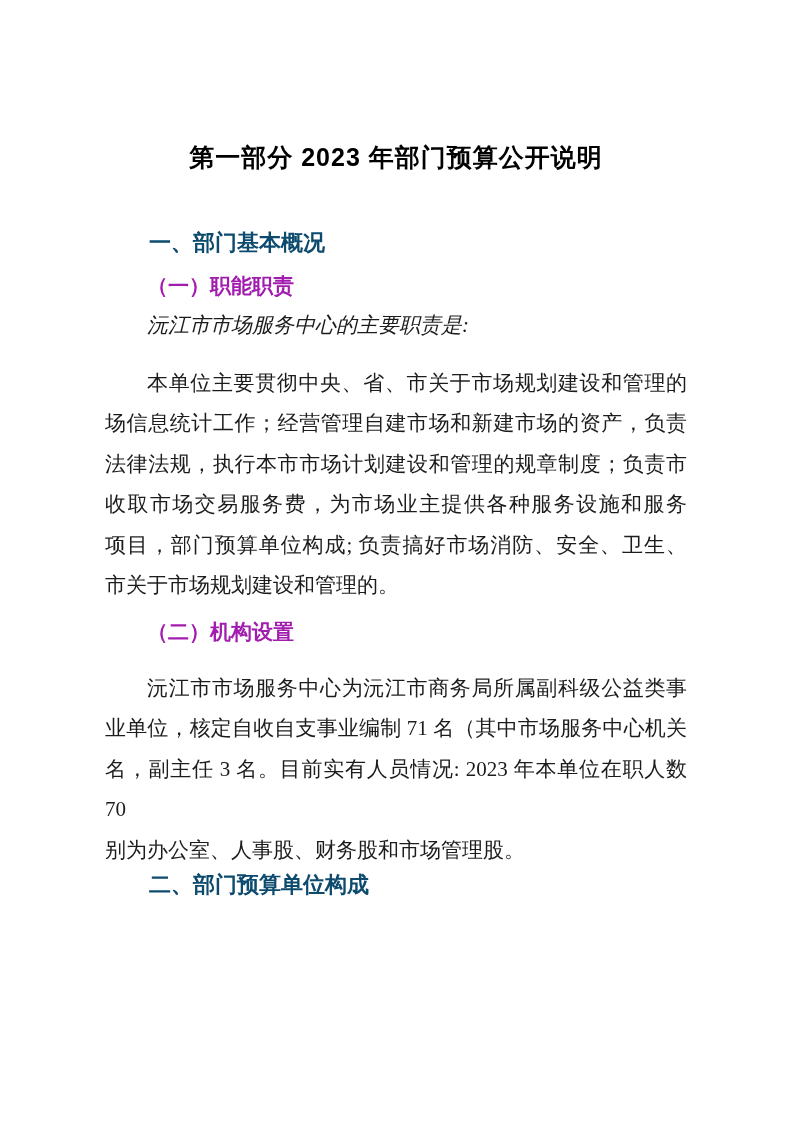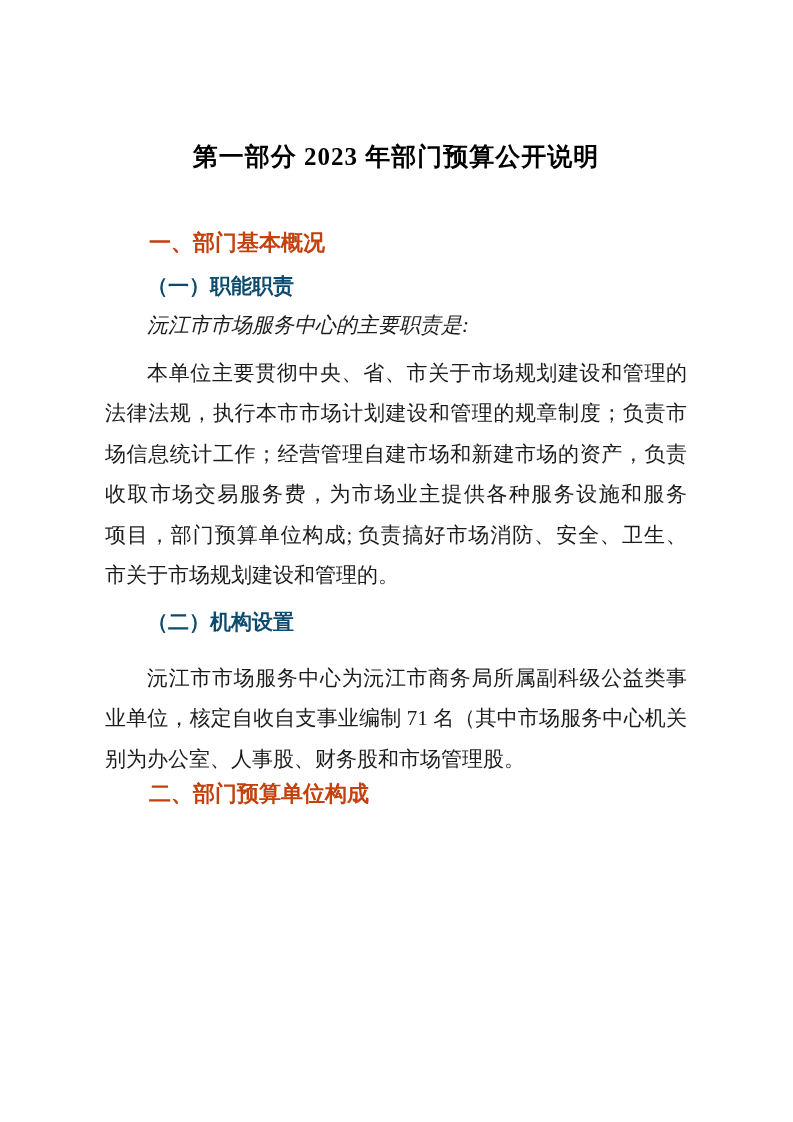"第一部分 2023 年部门预算公开说明" .doc-title { font-family: Liberation Serif, serif -> Liberation Sans, sans-serif }
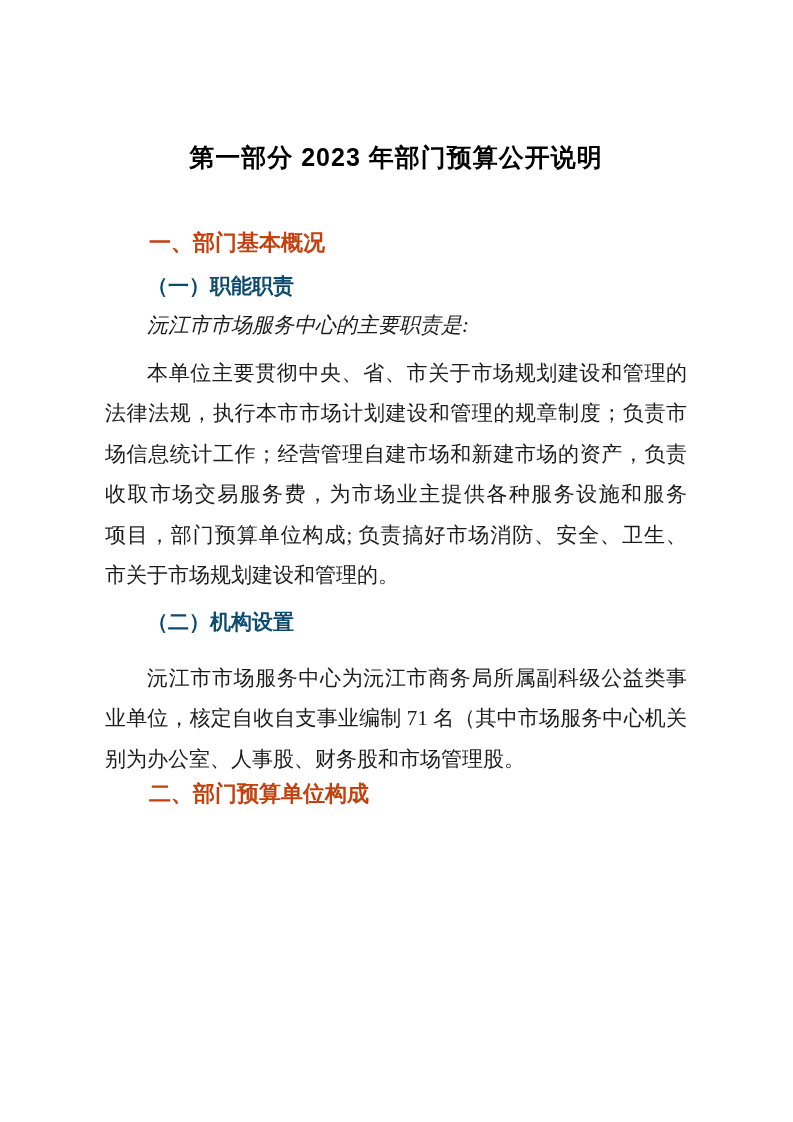"一、部门基本概况" .h1 { color: #c2410c -> #0c4a6e }
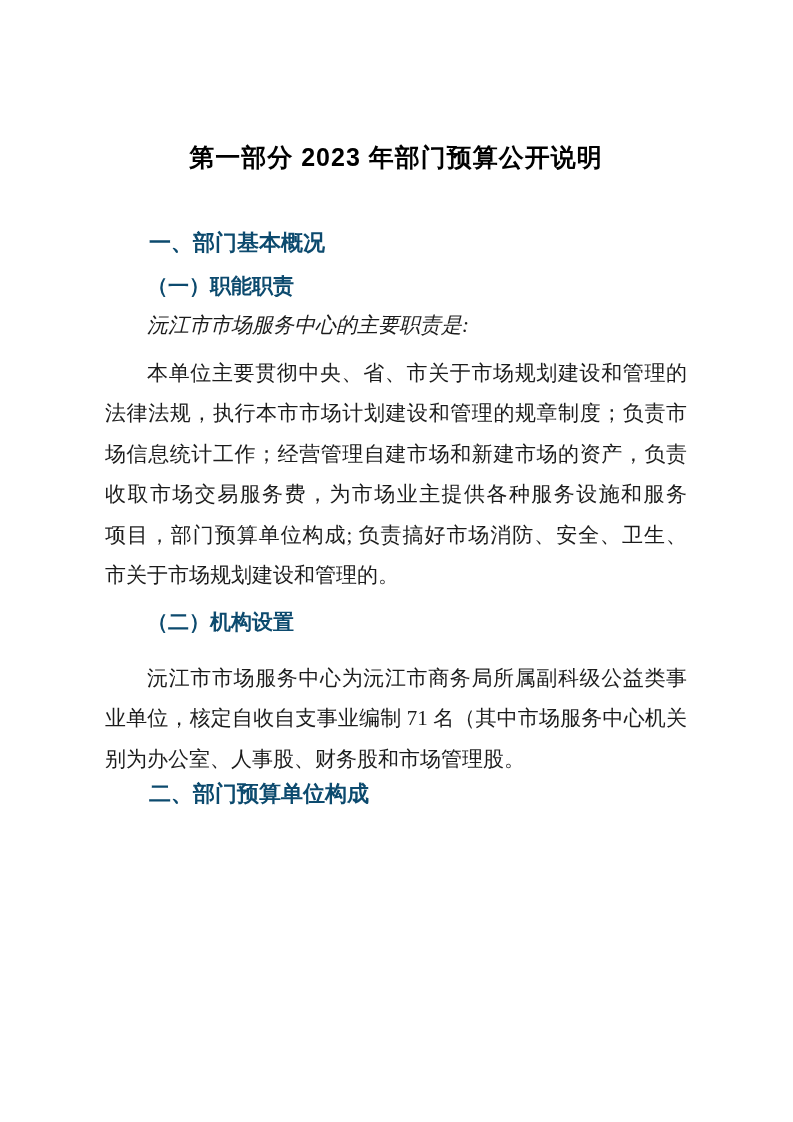"（一）职能职责" .h2 { color: #0c4a6e -> #a21caf }
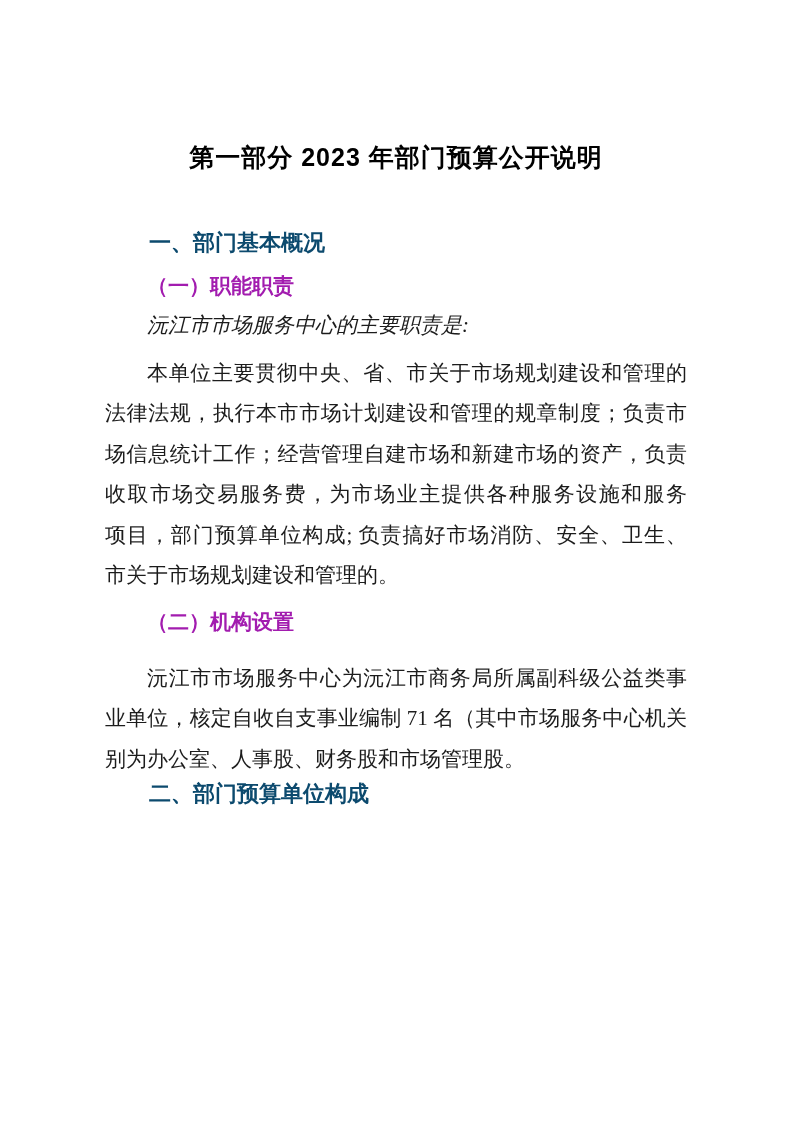"本单位主要贯彻中央、省、市关于市场规划建设和管理的" .para-duties { margin-top: 7px -> 17px }
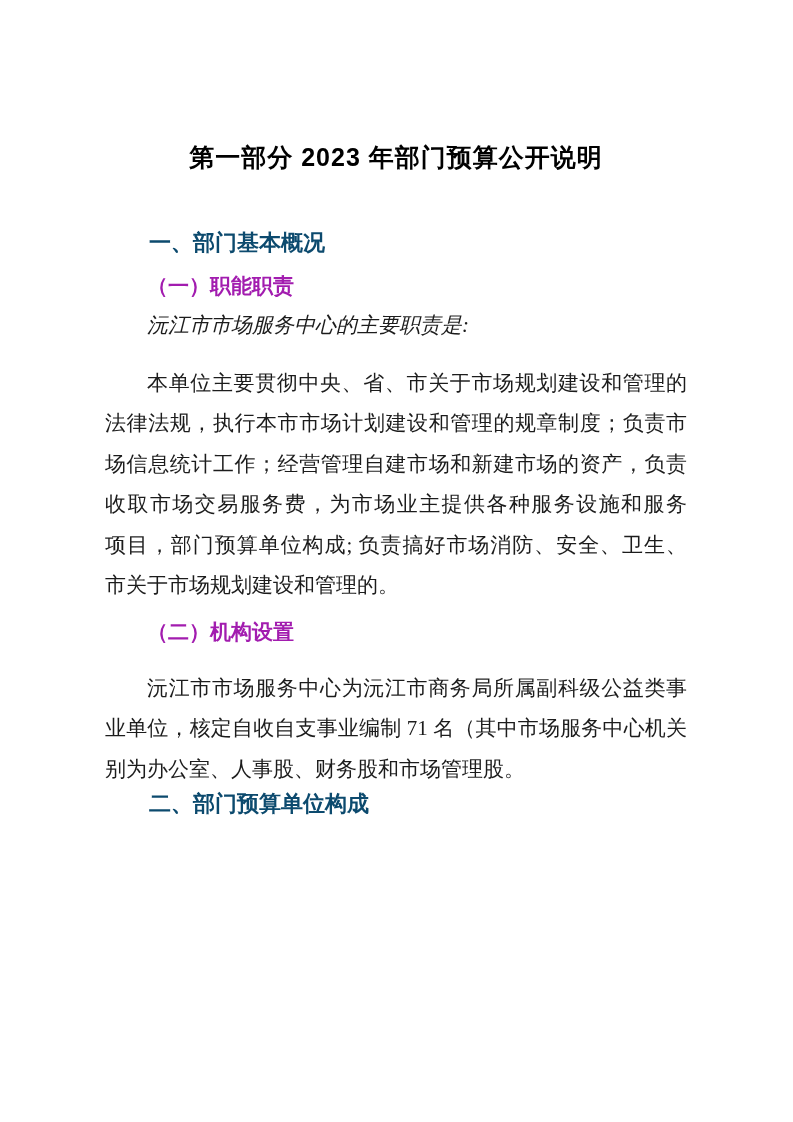"法律法规，执行本市市场计划建设和管理的规章制度；负责市" div.line { order: before "场信息统计工作；经营管理自建市场和新建市场的资产，负责" -> after "场信息统计工作；经营管理自建市场和新建市场的资产，负责" }
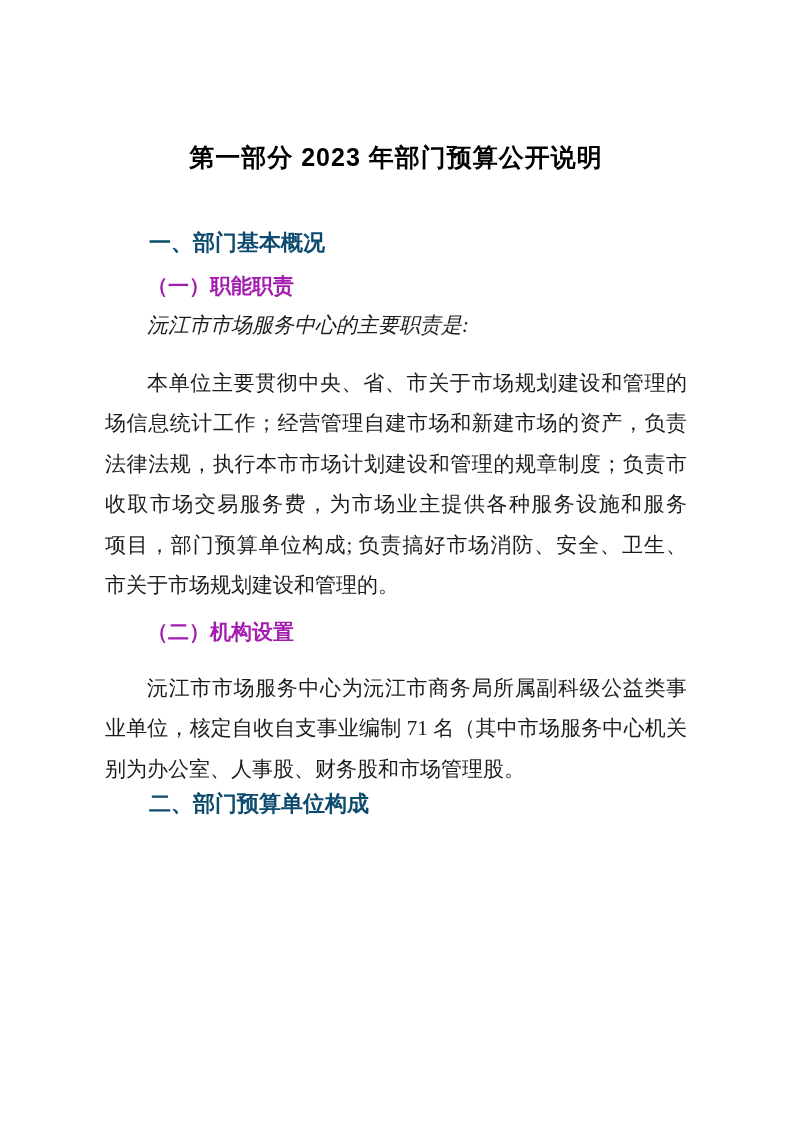"名，副主任 3 名。目前实有人员情况: 2023 年本单位在职人数" div.line { html: none -> <div>名，副主任 3 名。目前实有人员情况: 2023 年本单位在职人数 70</div> }
